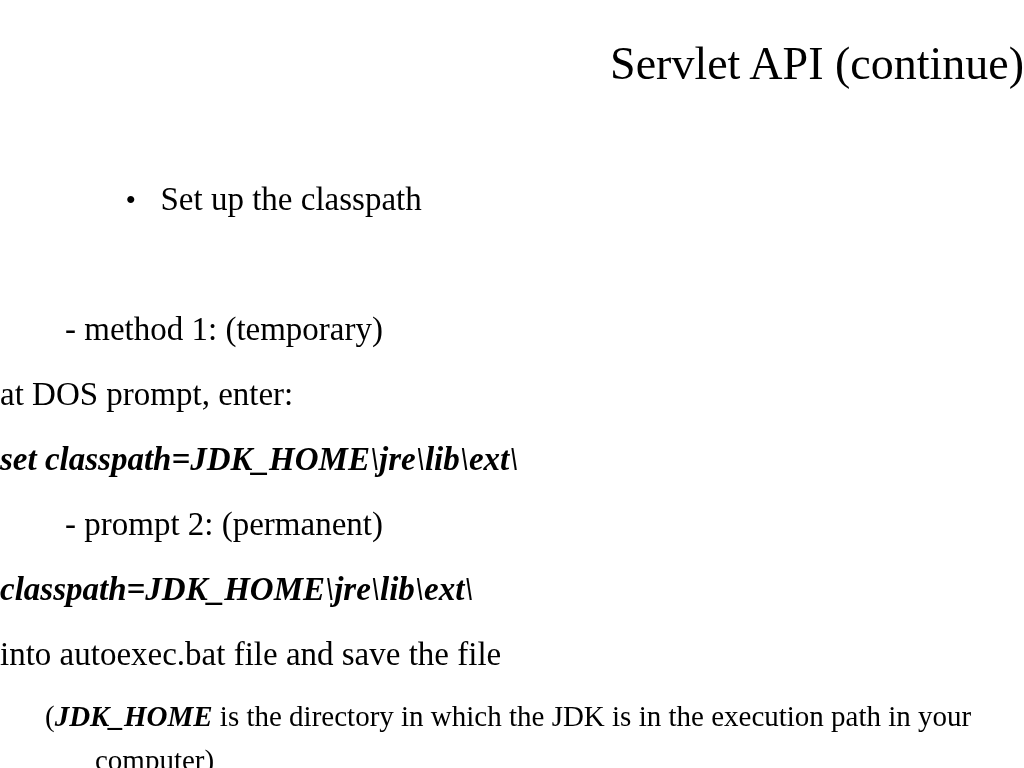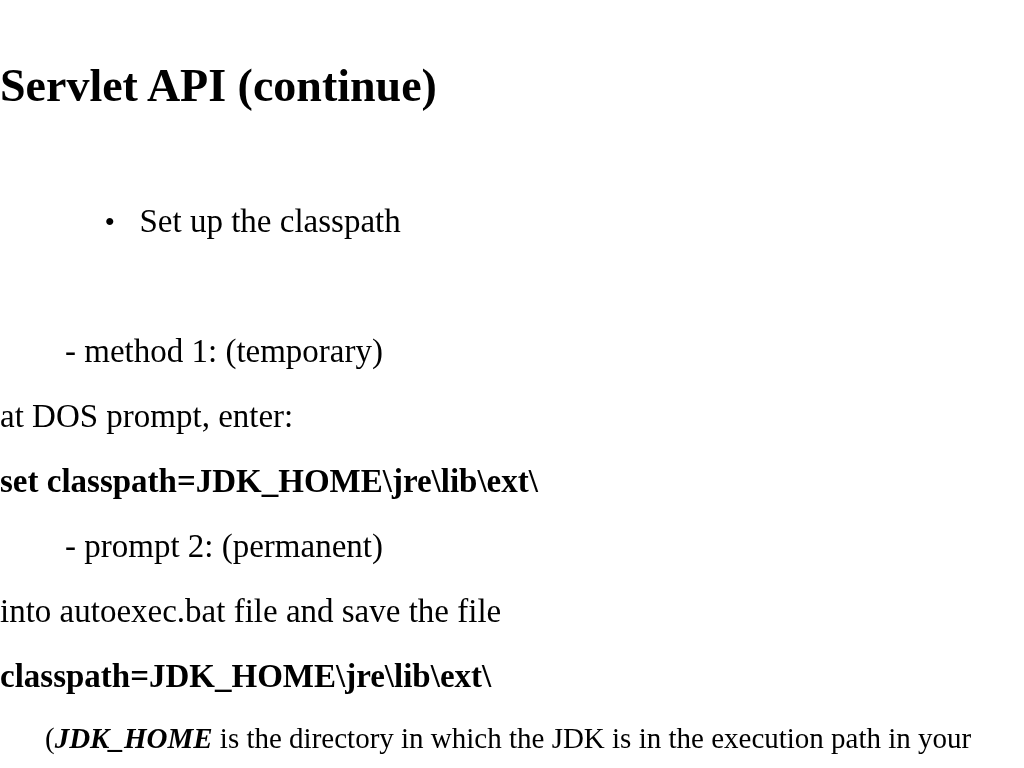"Servlet API (continue)" .title { font-weight: 700 -> 400; padding-top: 60px -> 38px; text-align: left -> right }
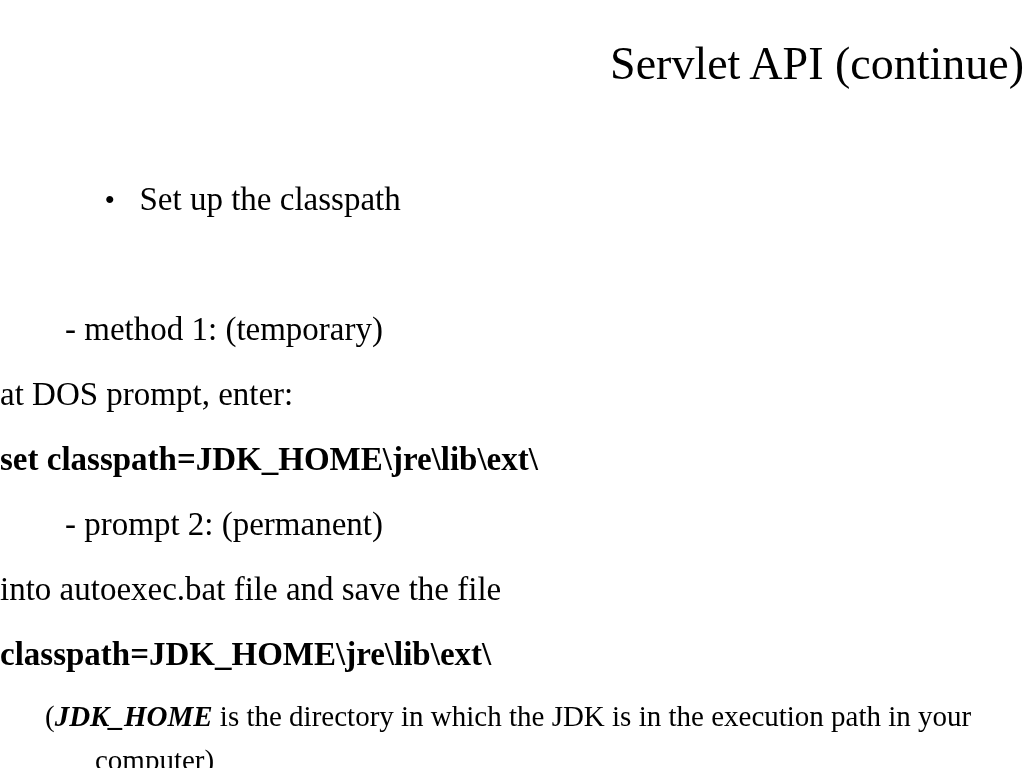"• Set up the classpath" .l-bullet { padding-left: 55px -> 76px }
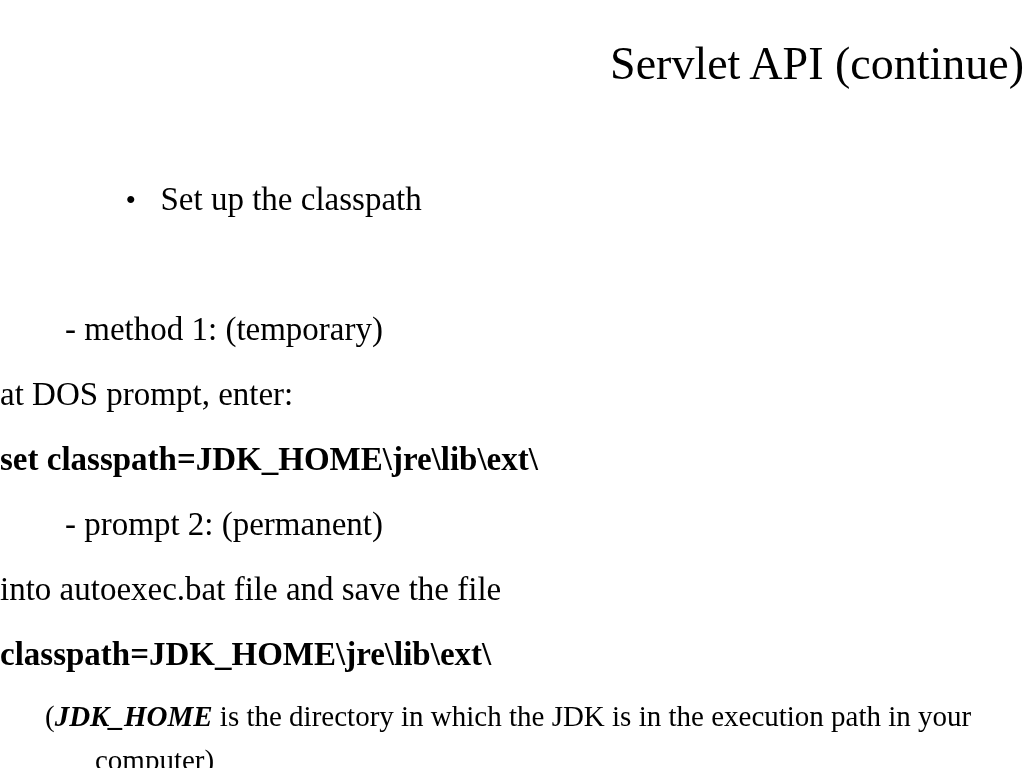"set classpath=JDK_HOME\jre\lib\ext\" .code { font-style: none -> italic }
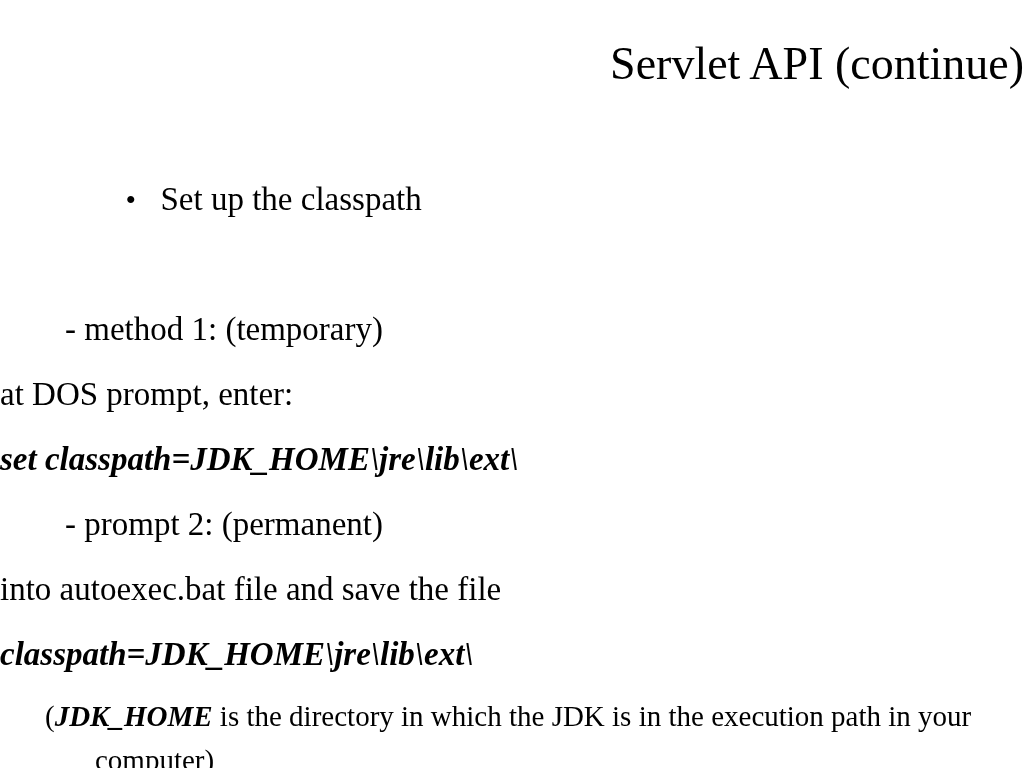"into autoexec.bat file and save" div.line { order: before "classpath=JDK_HOME\jre\lib\ext\" -> after "classpath=JDK_HOME\jre\lib\ext\" }
